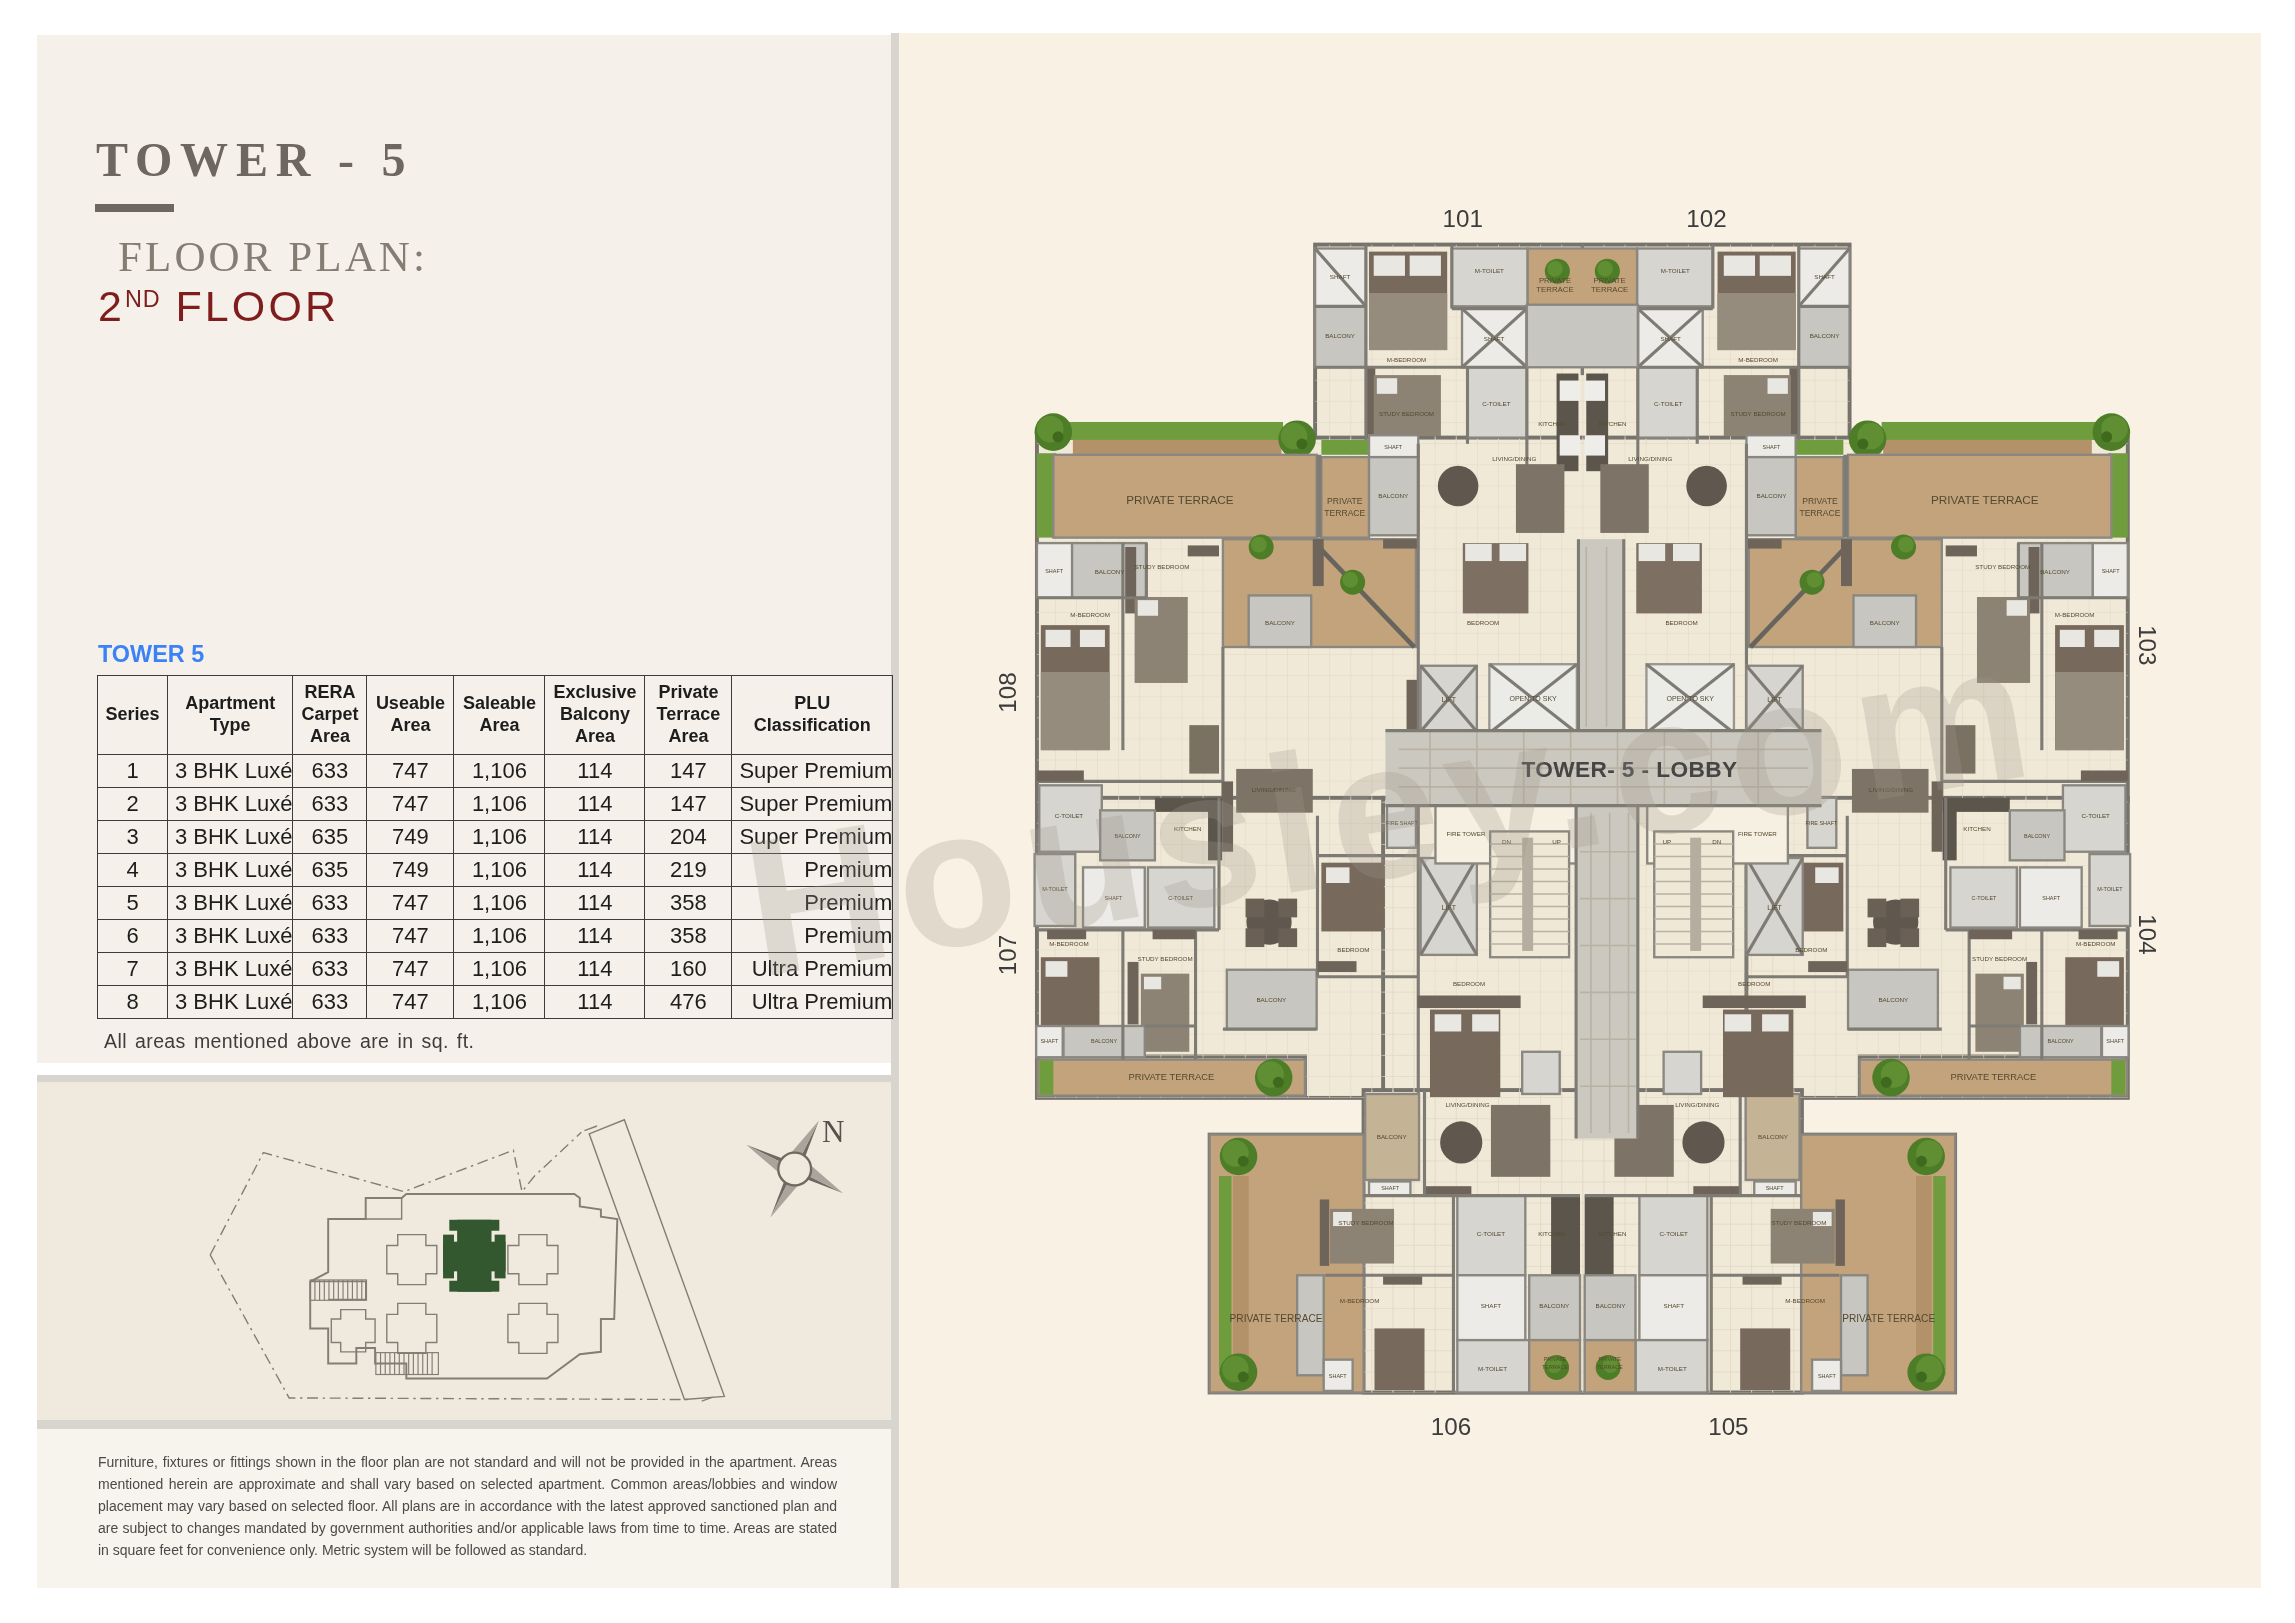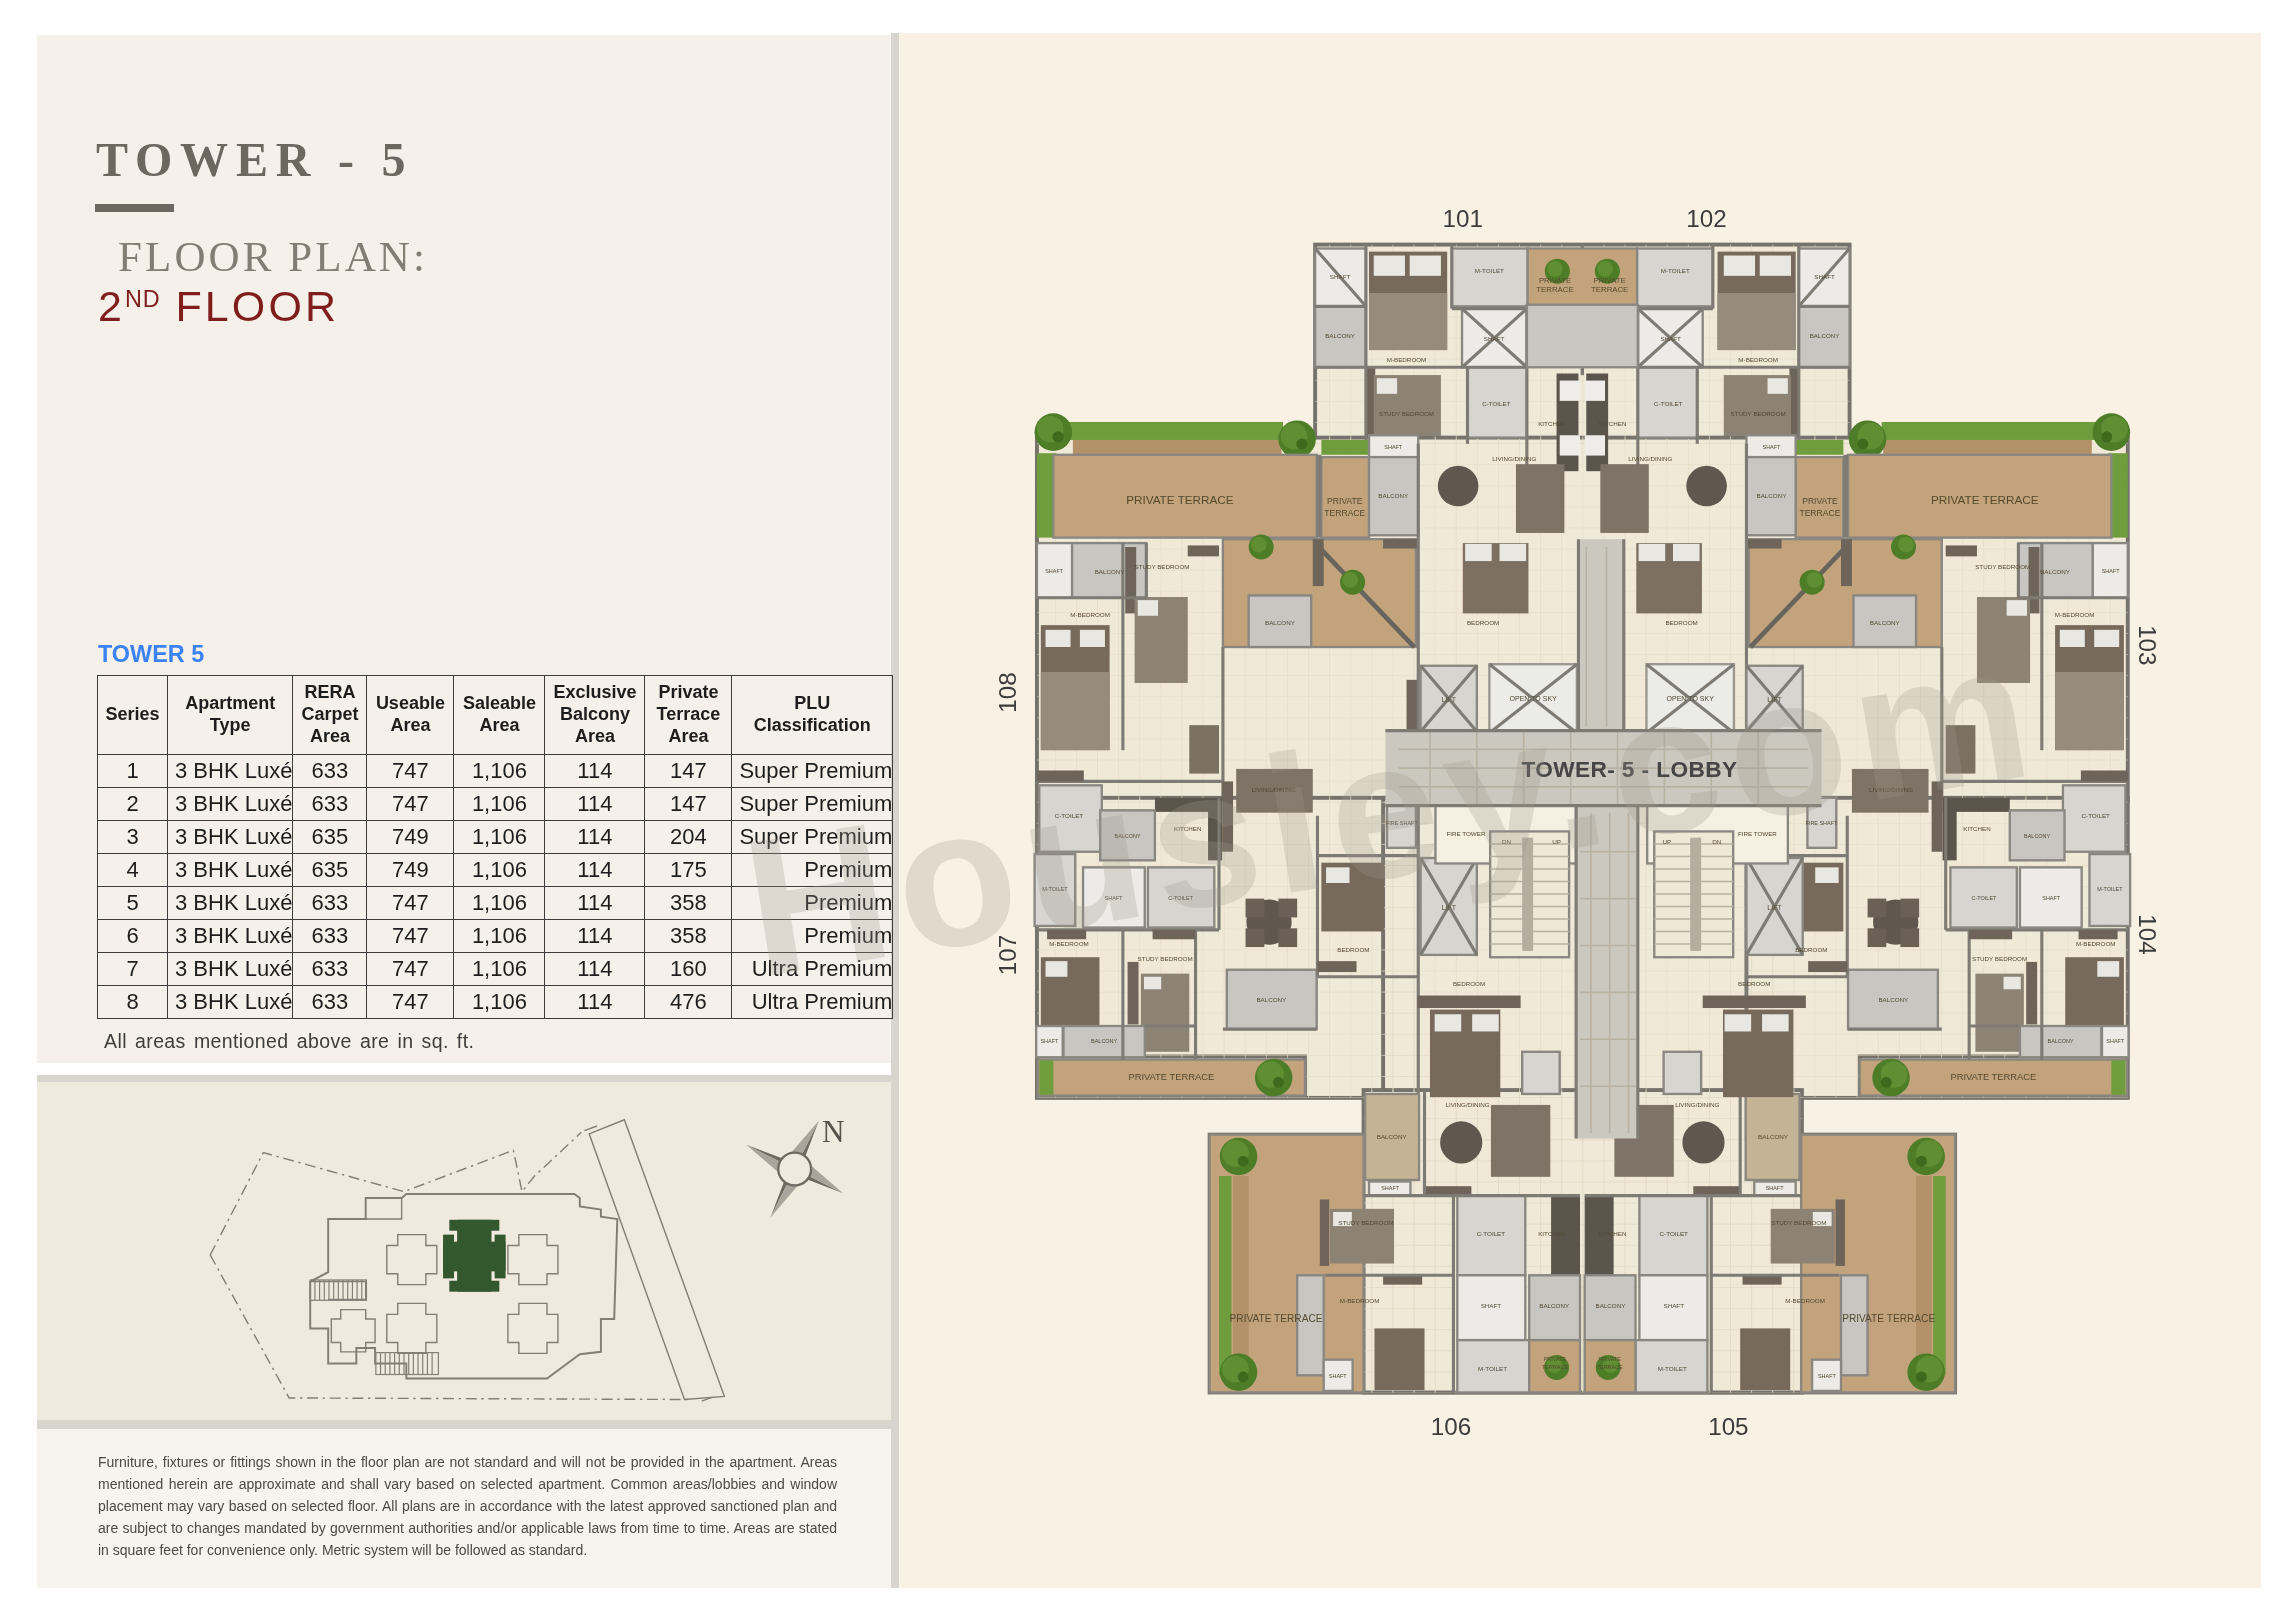"175" td { text: 175 -> 219 }
